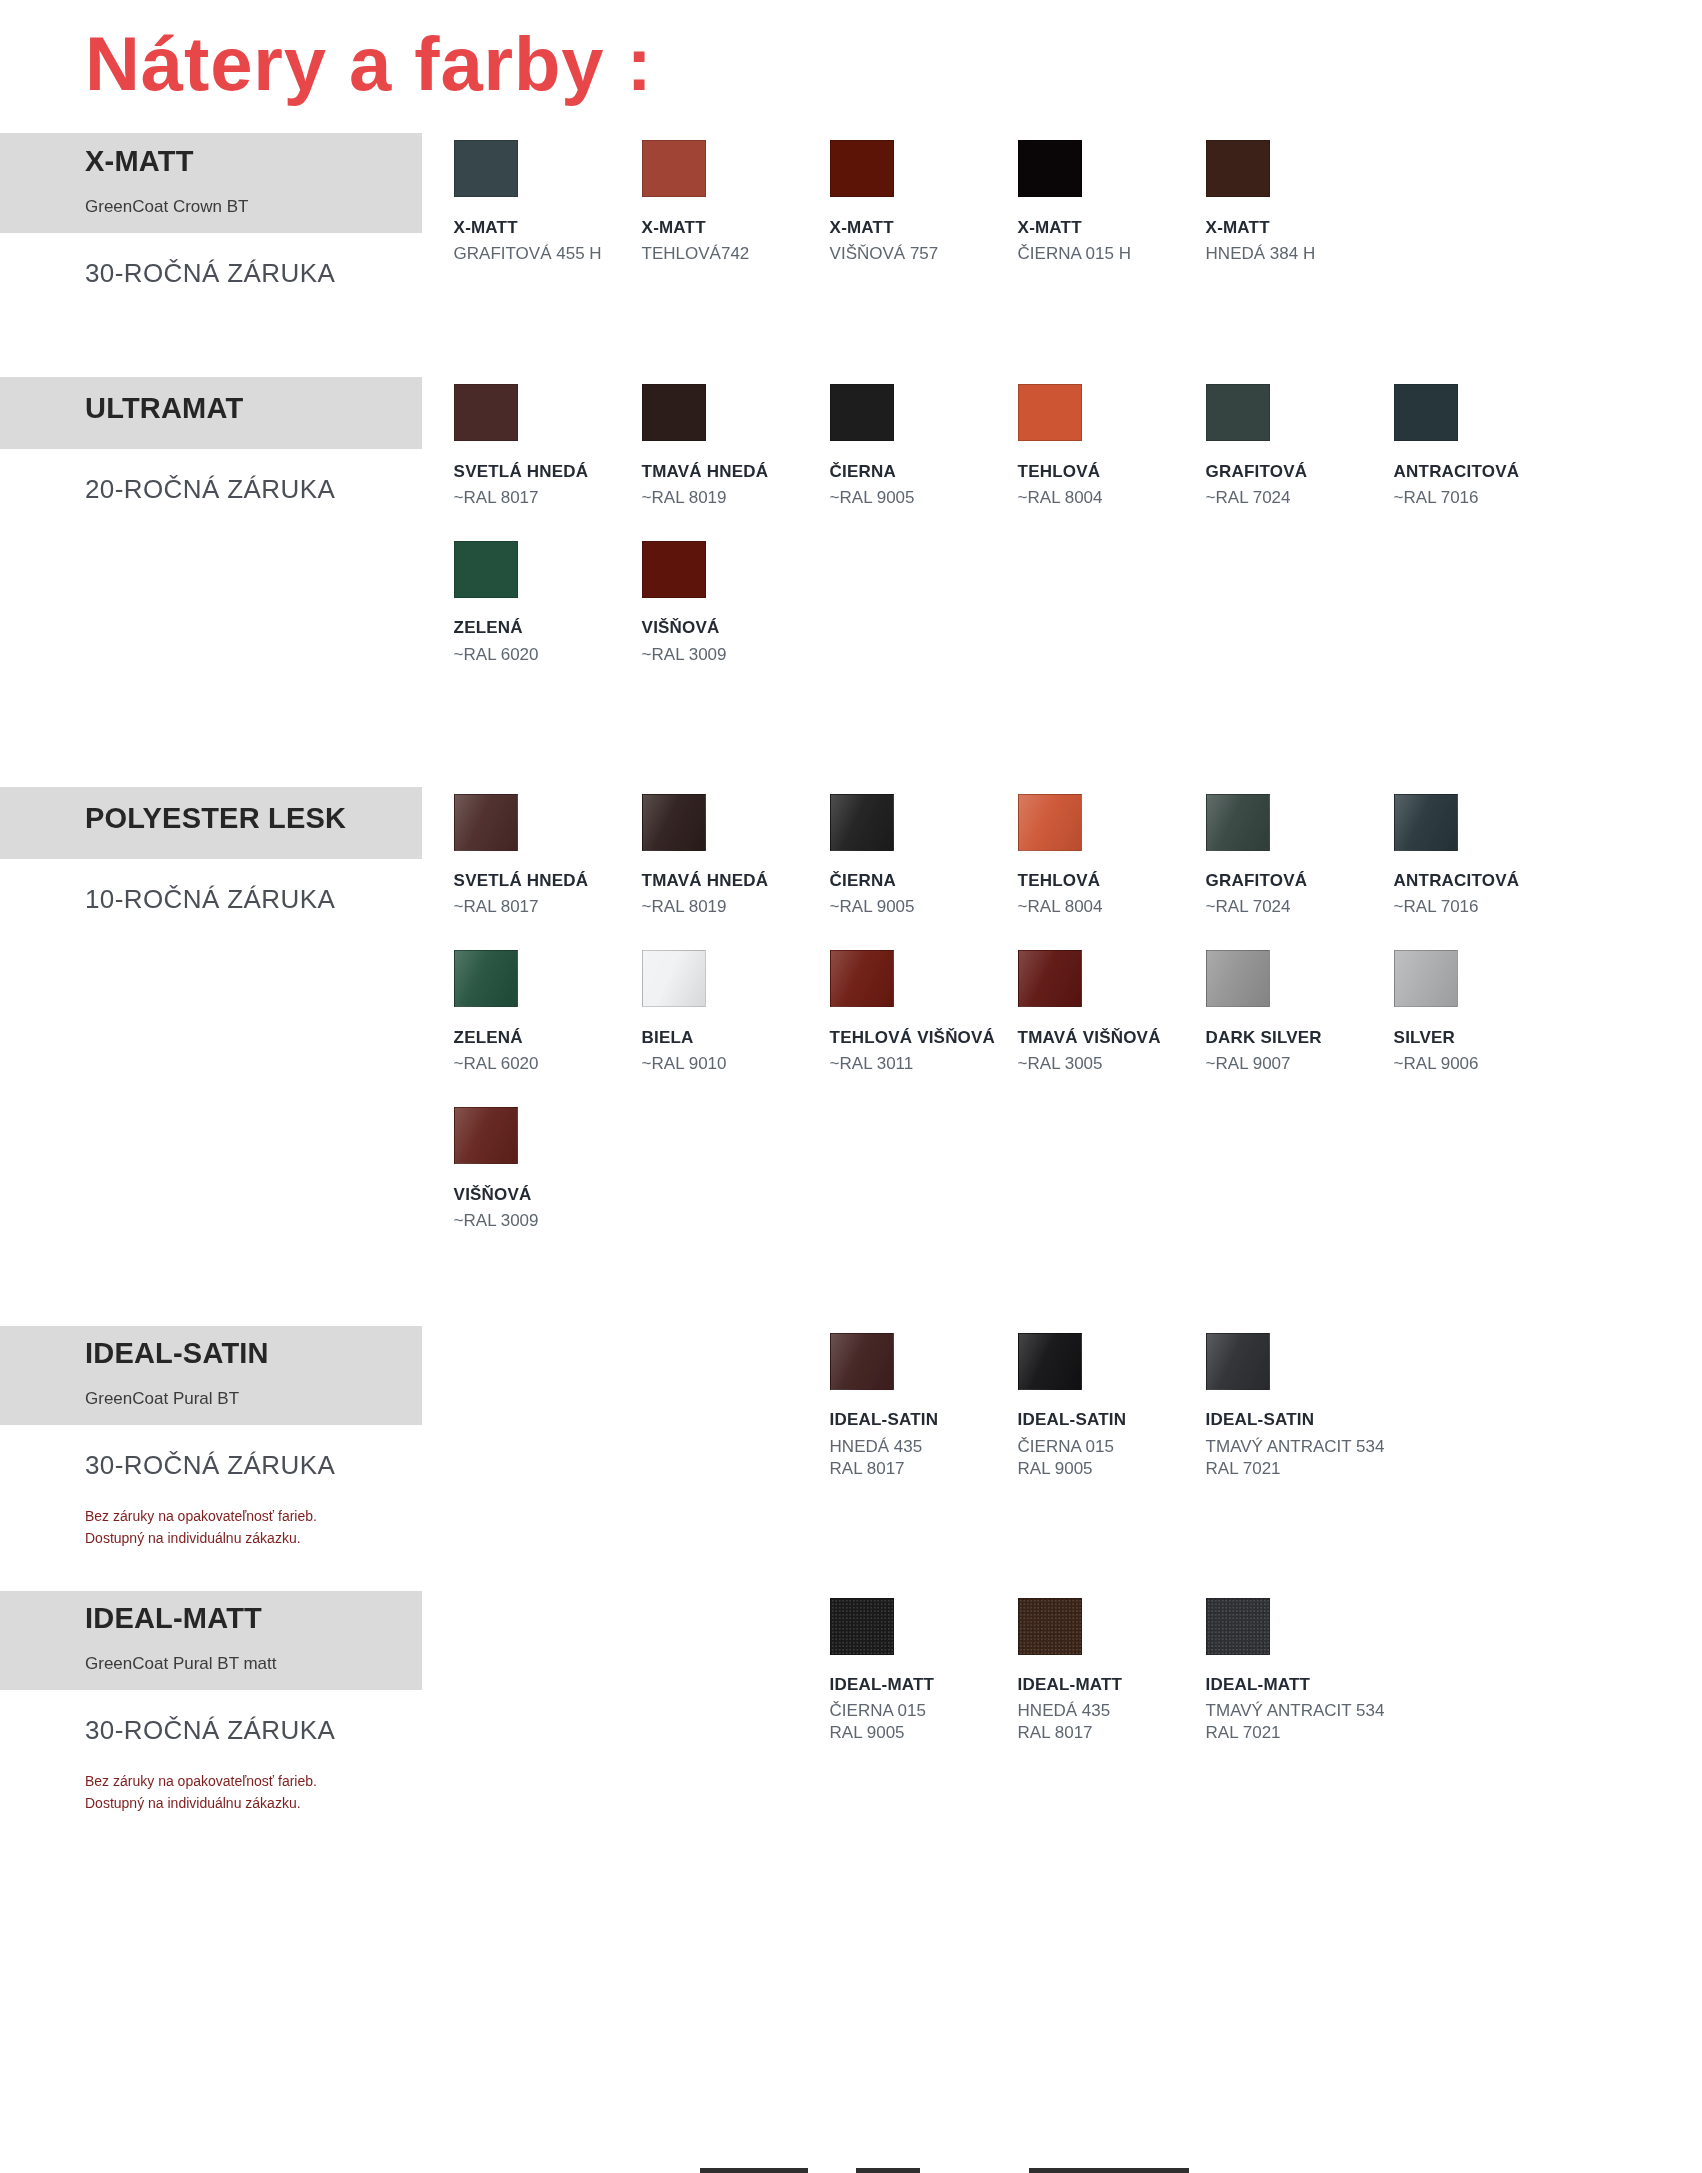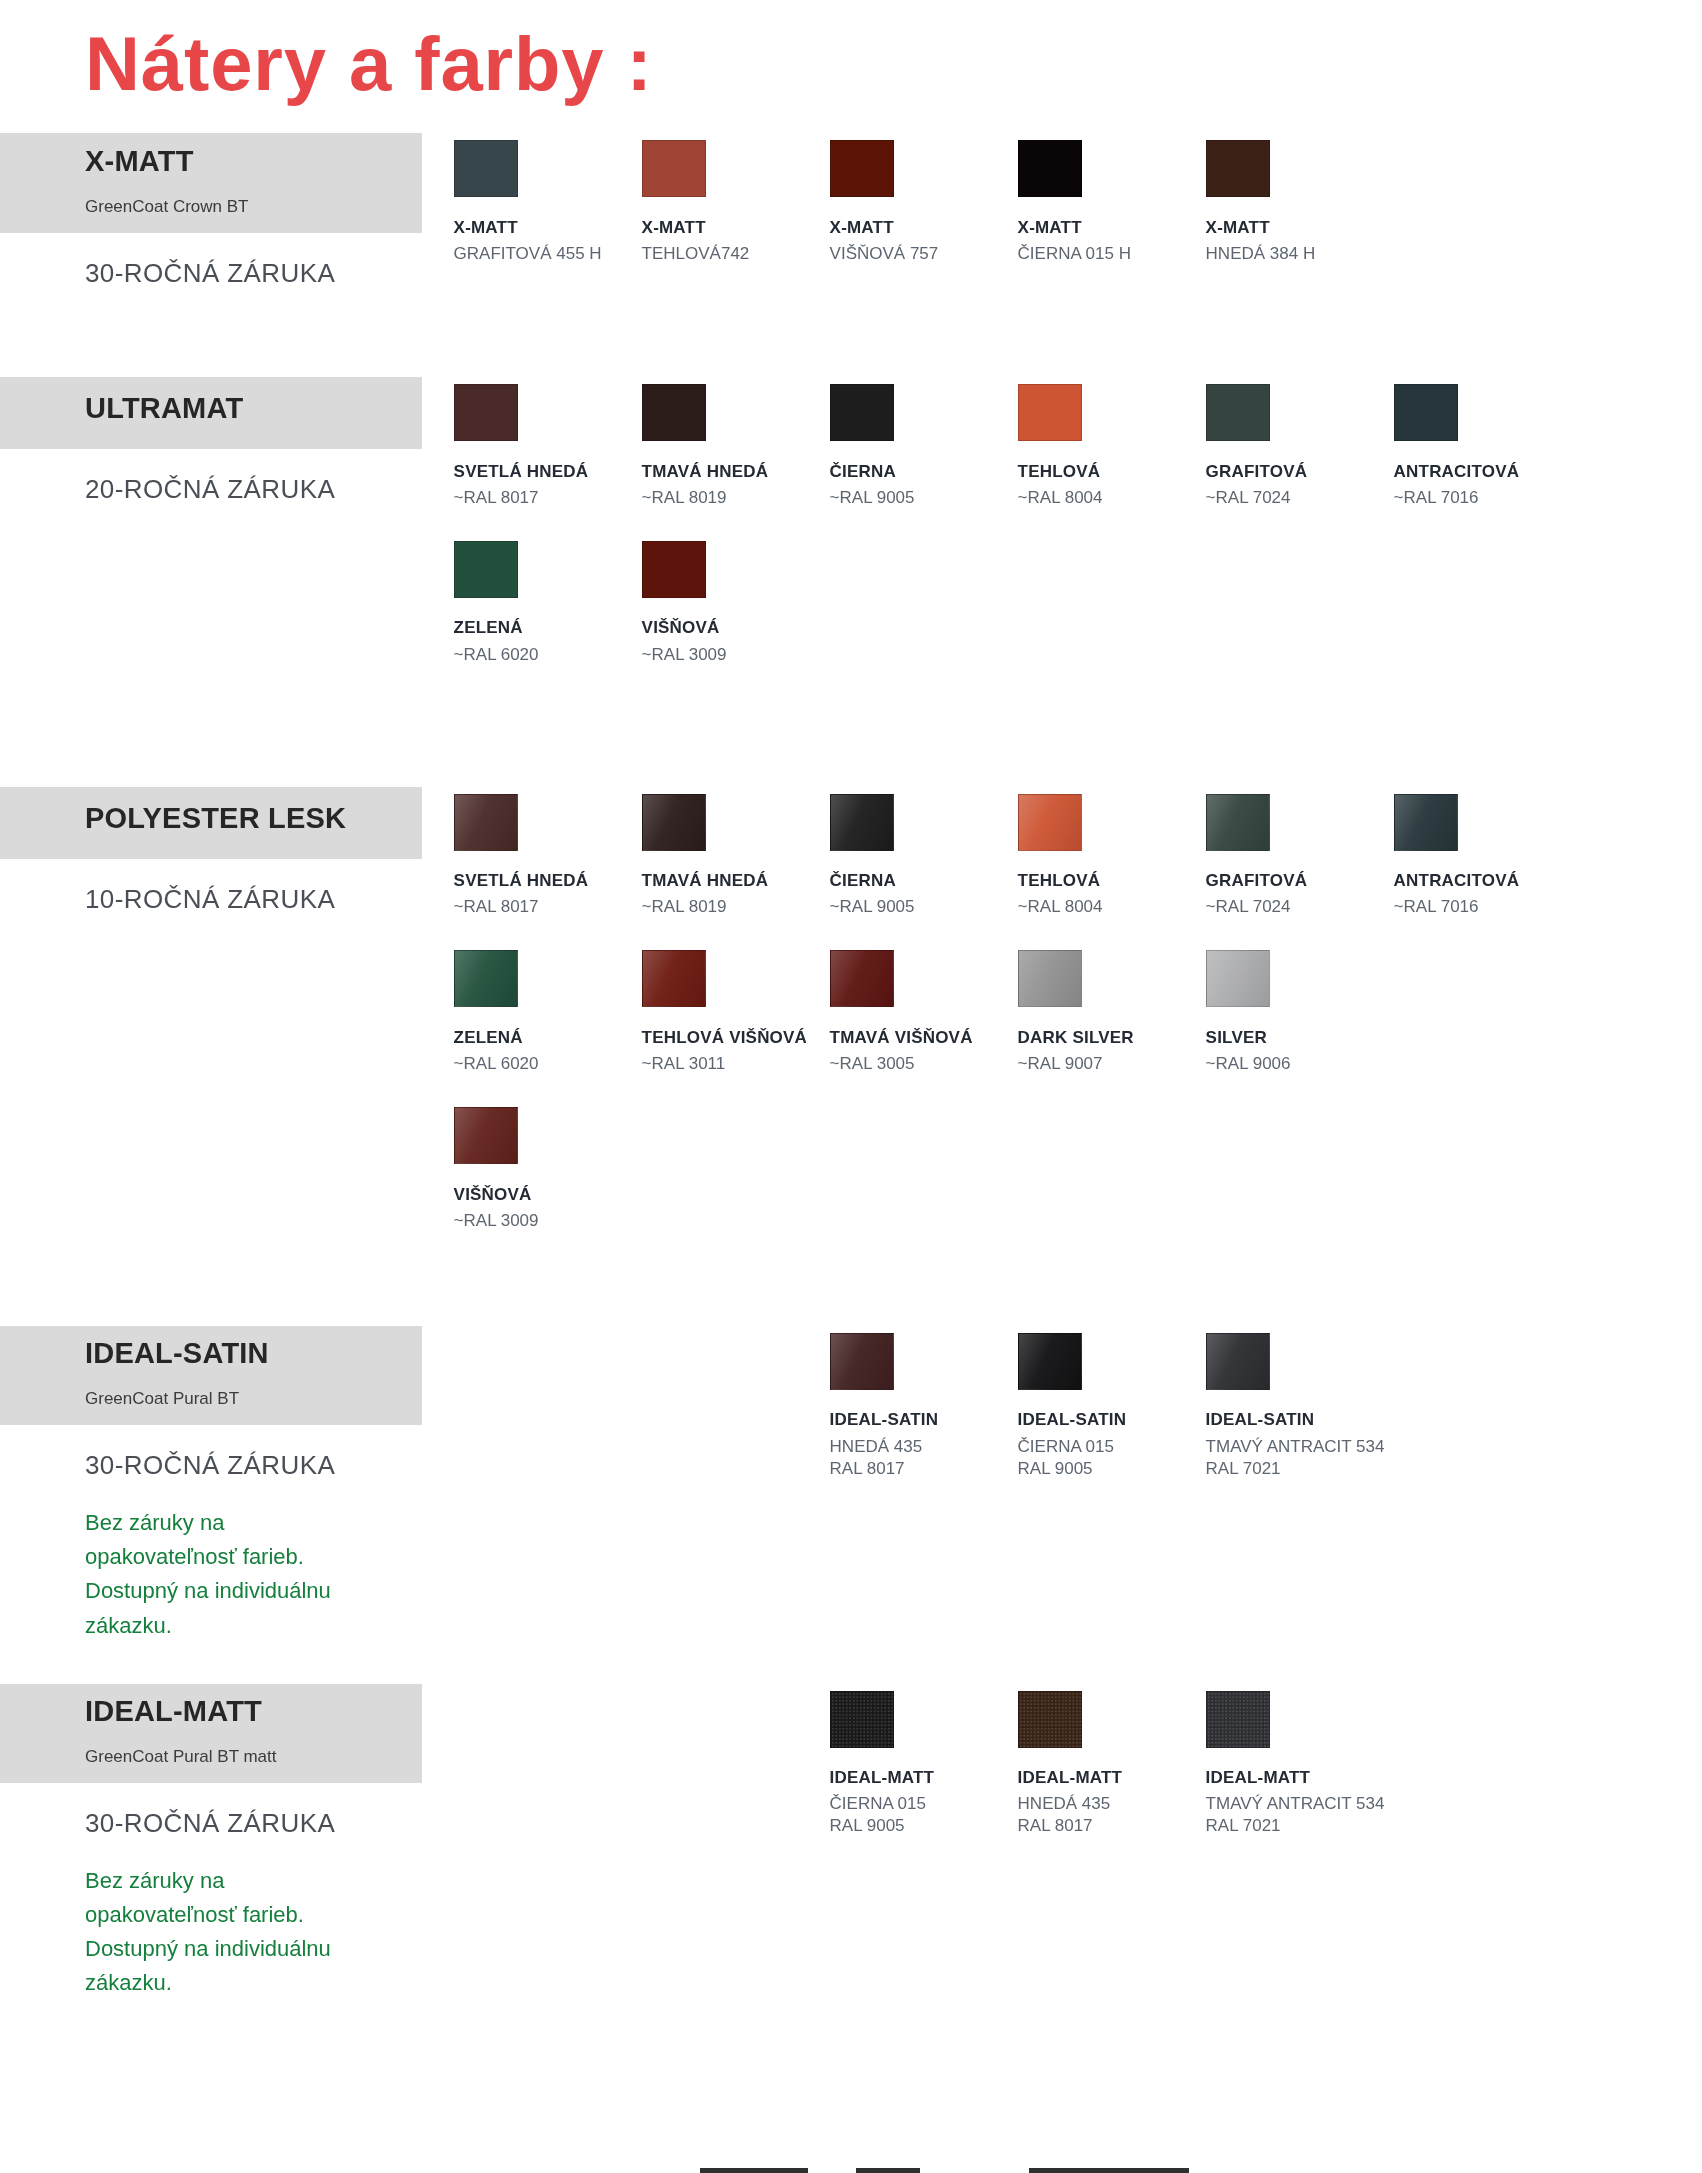"BIELA" div.swatch { html: none -> <div> <div></div> <div>BIELA</div> <div>~RAL 9010</div> </div> }
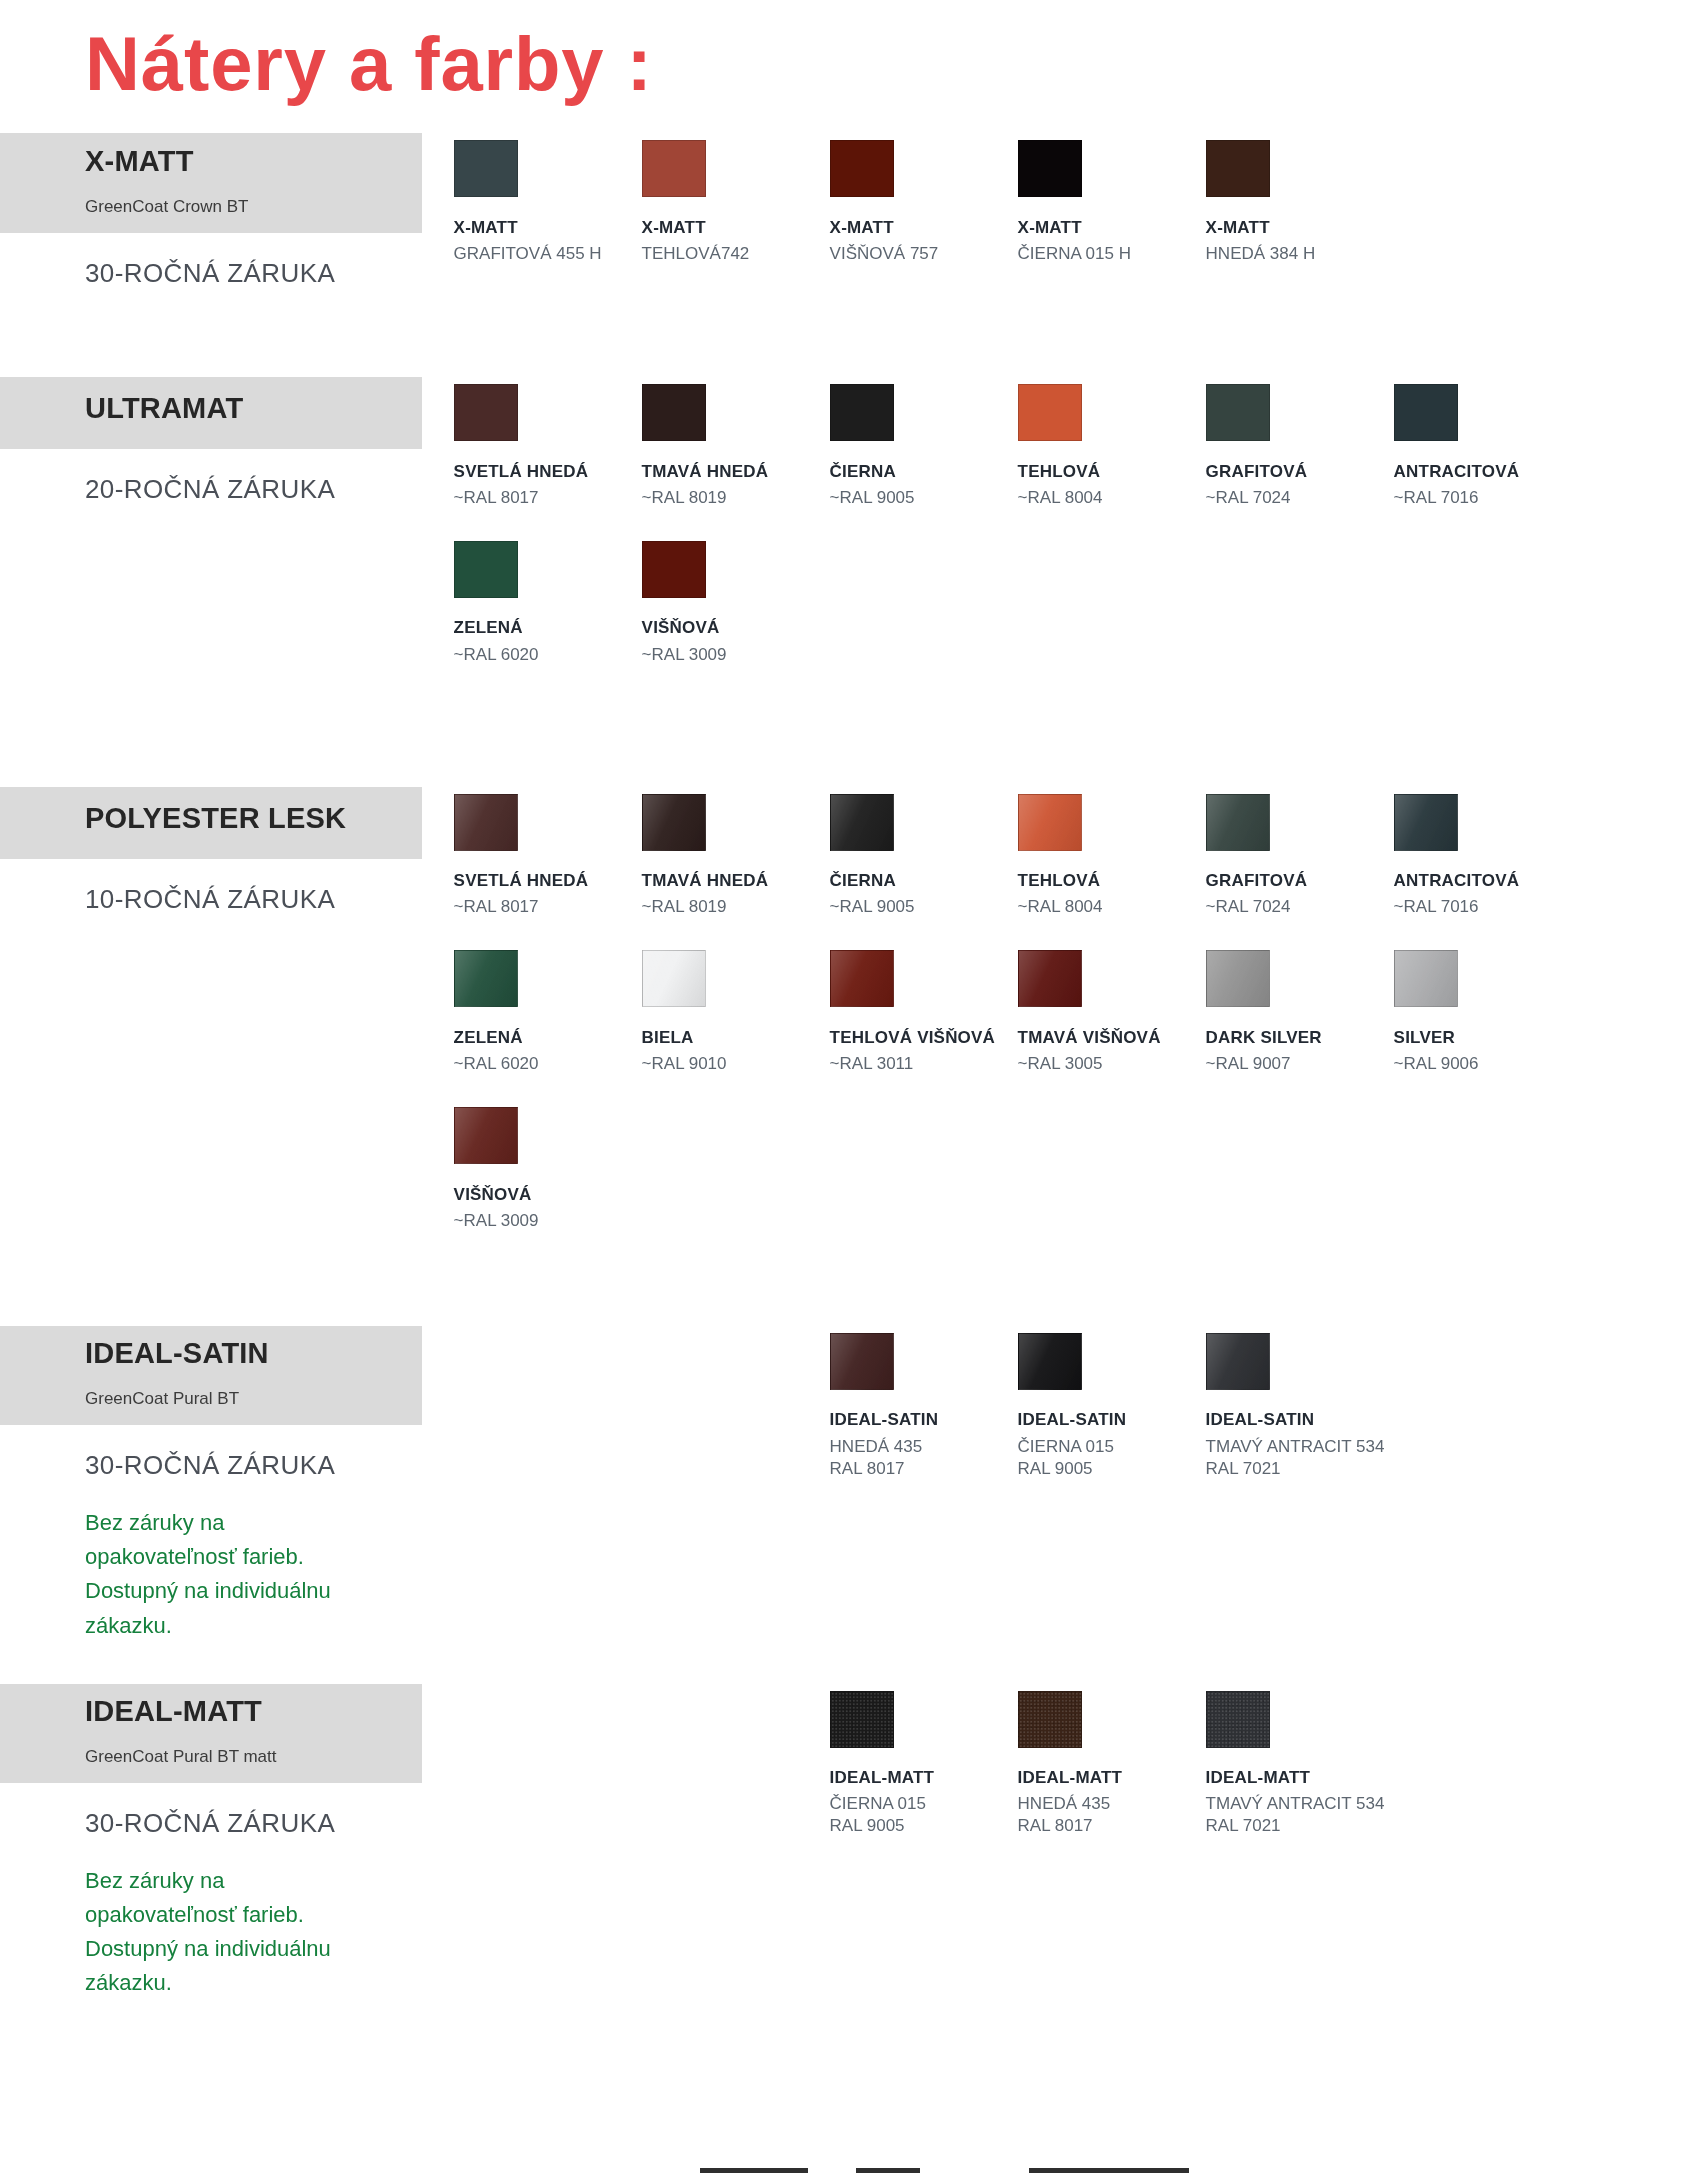"Bez záruky na opakovateľnosť farieb." .note { color: #15803d -> #7f1d1d; font-size: 22px -> 14px }
